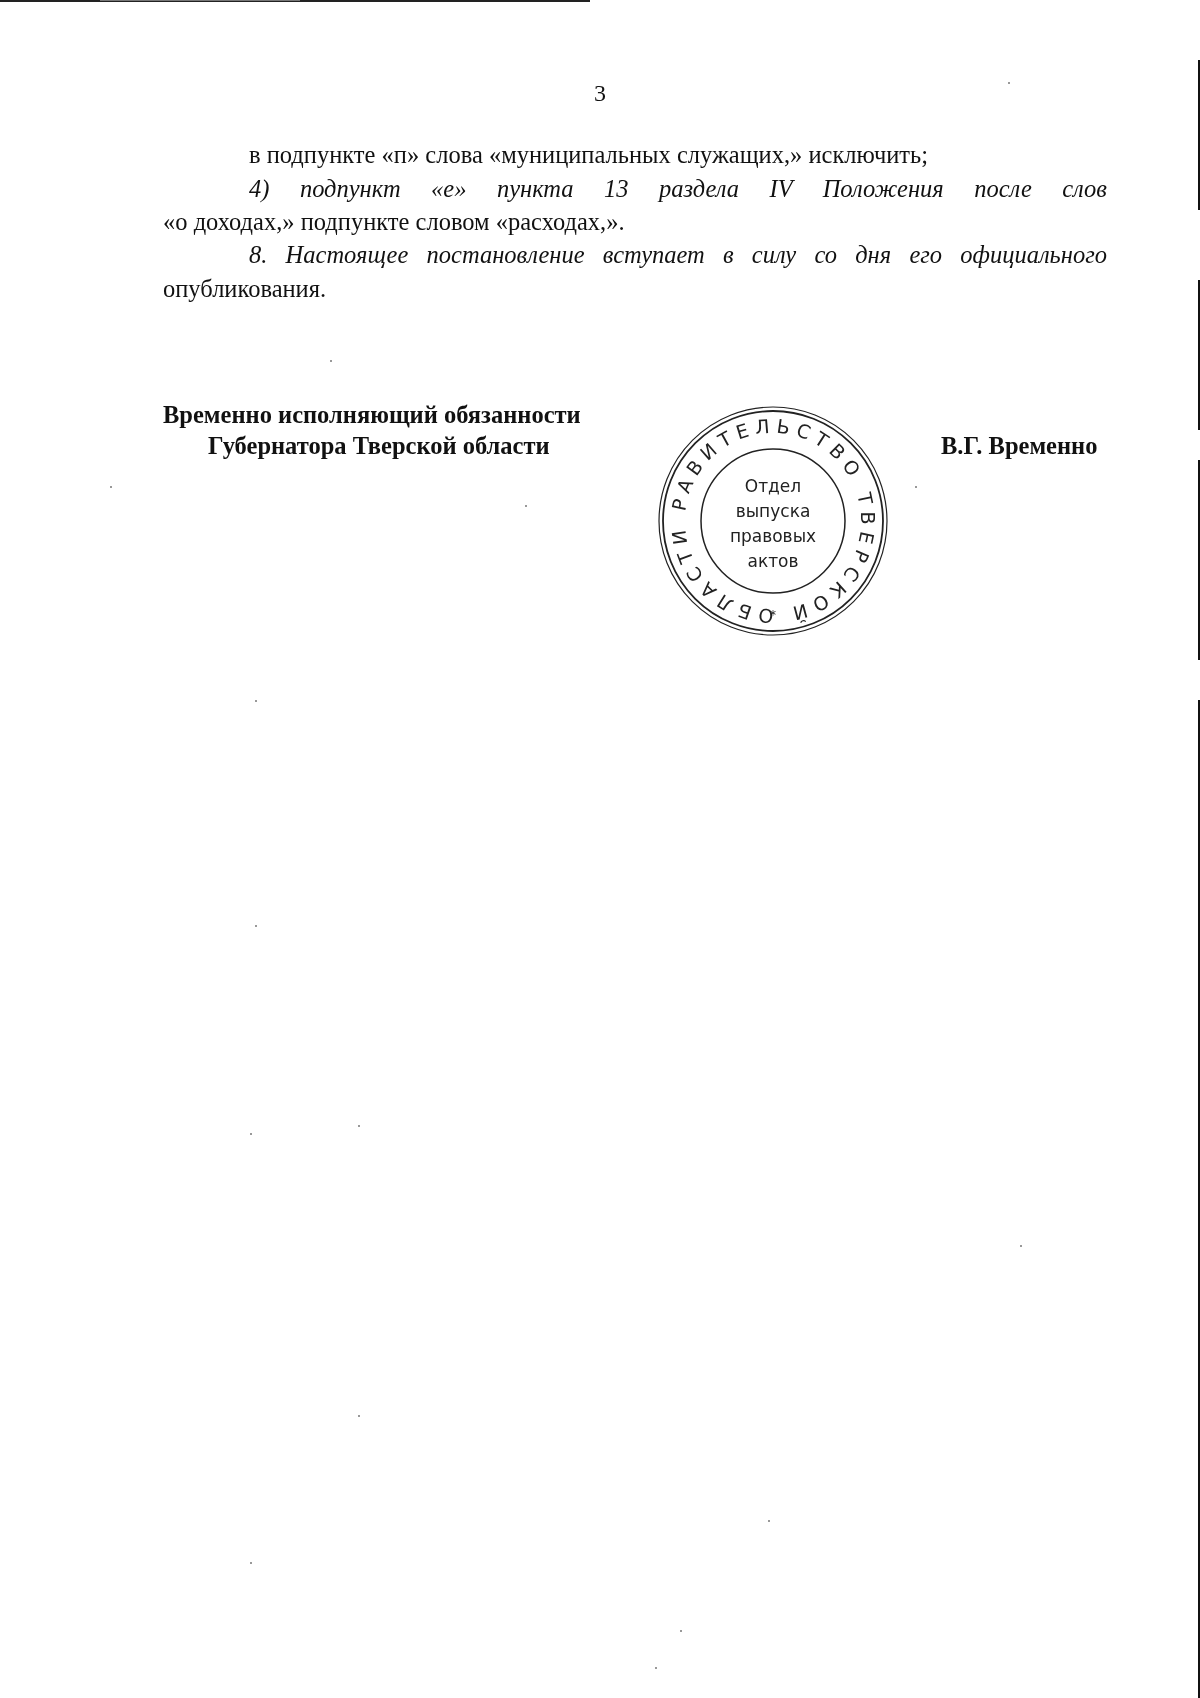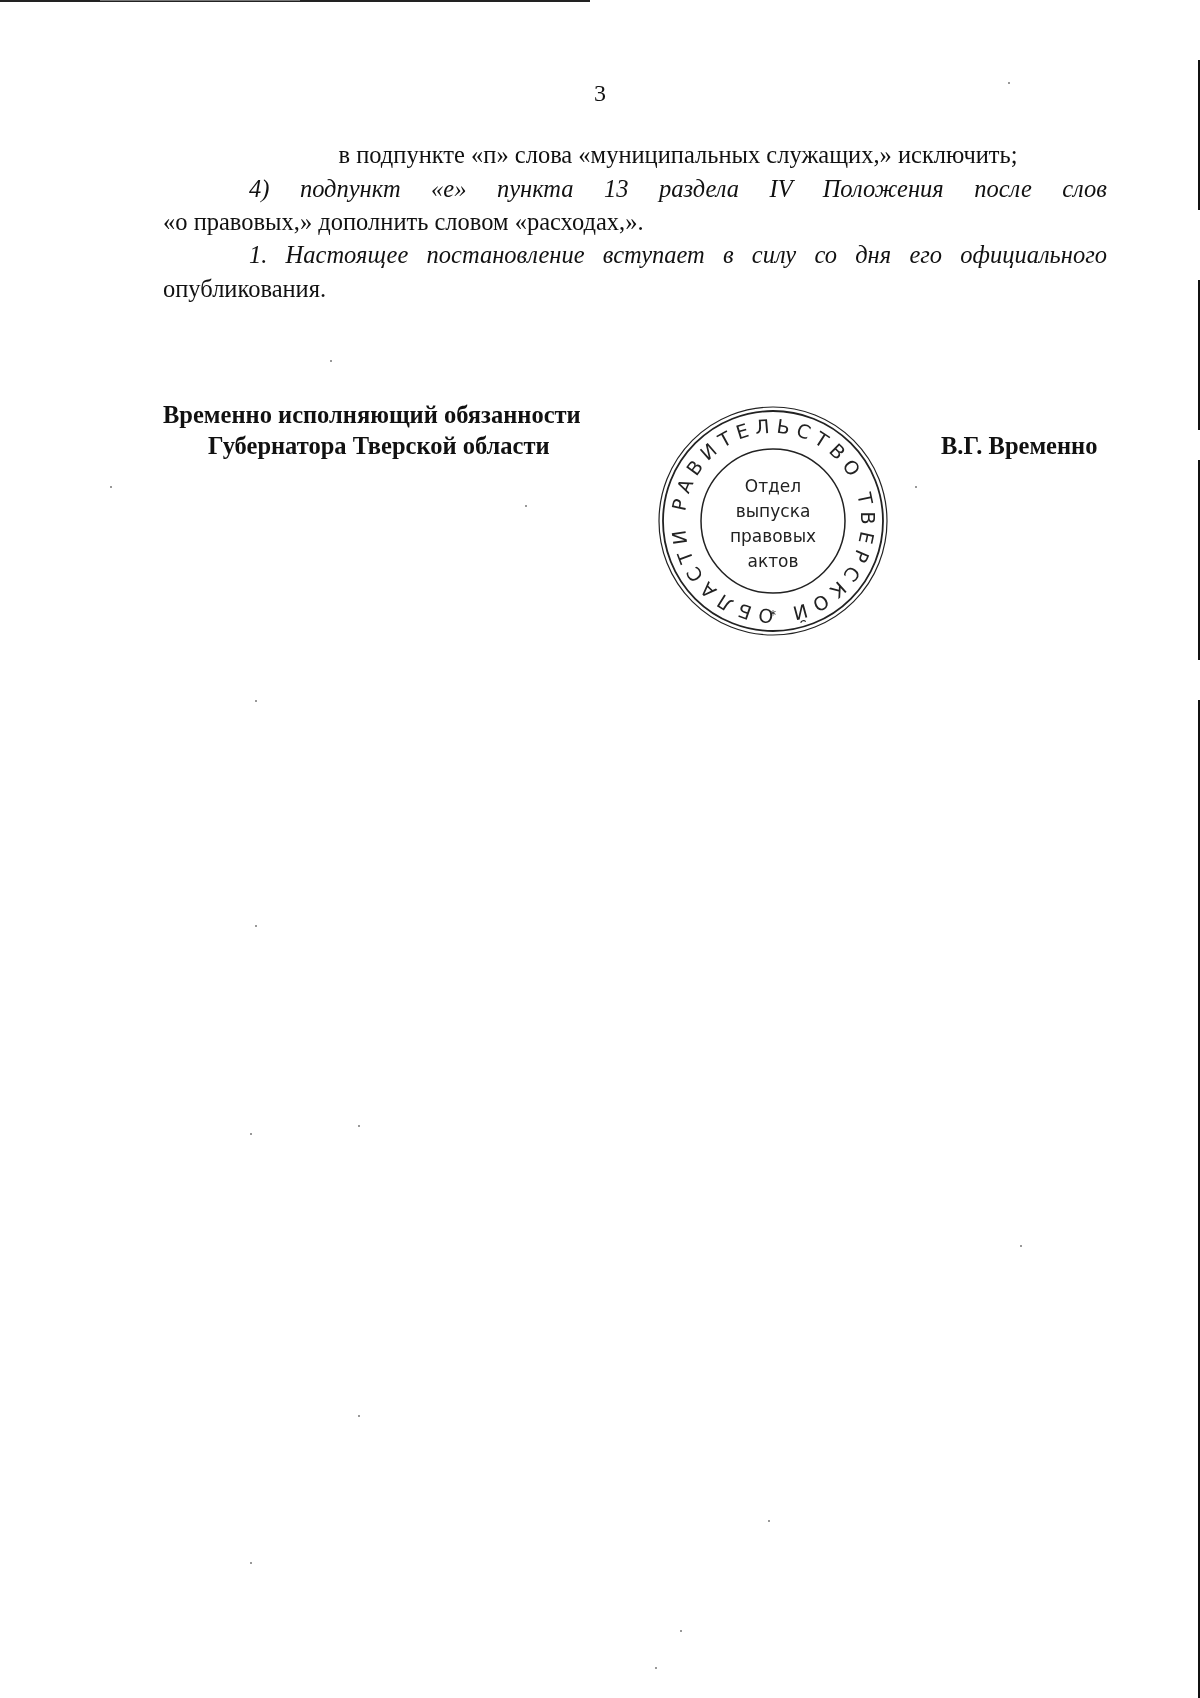"в подпункте «п» слова «муниципальных" .indent { text-align: center -> none }
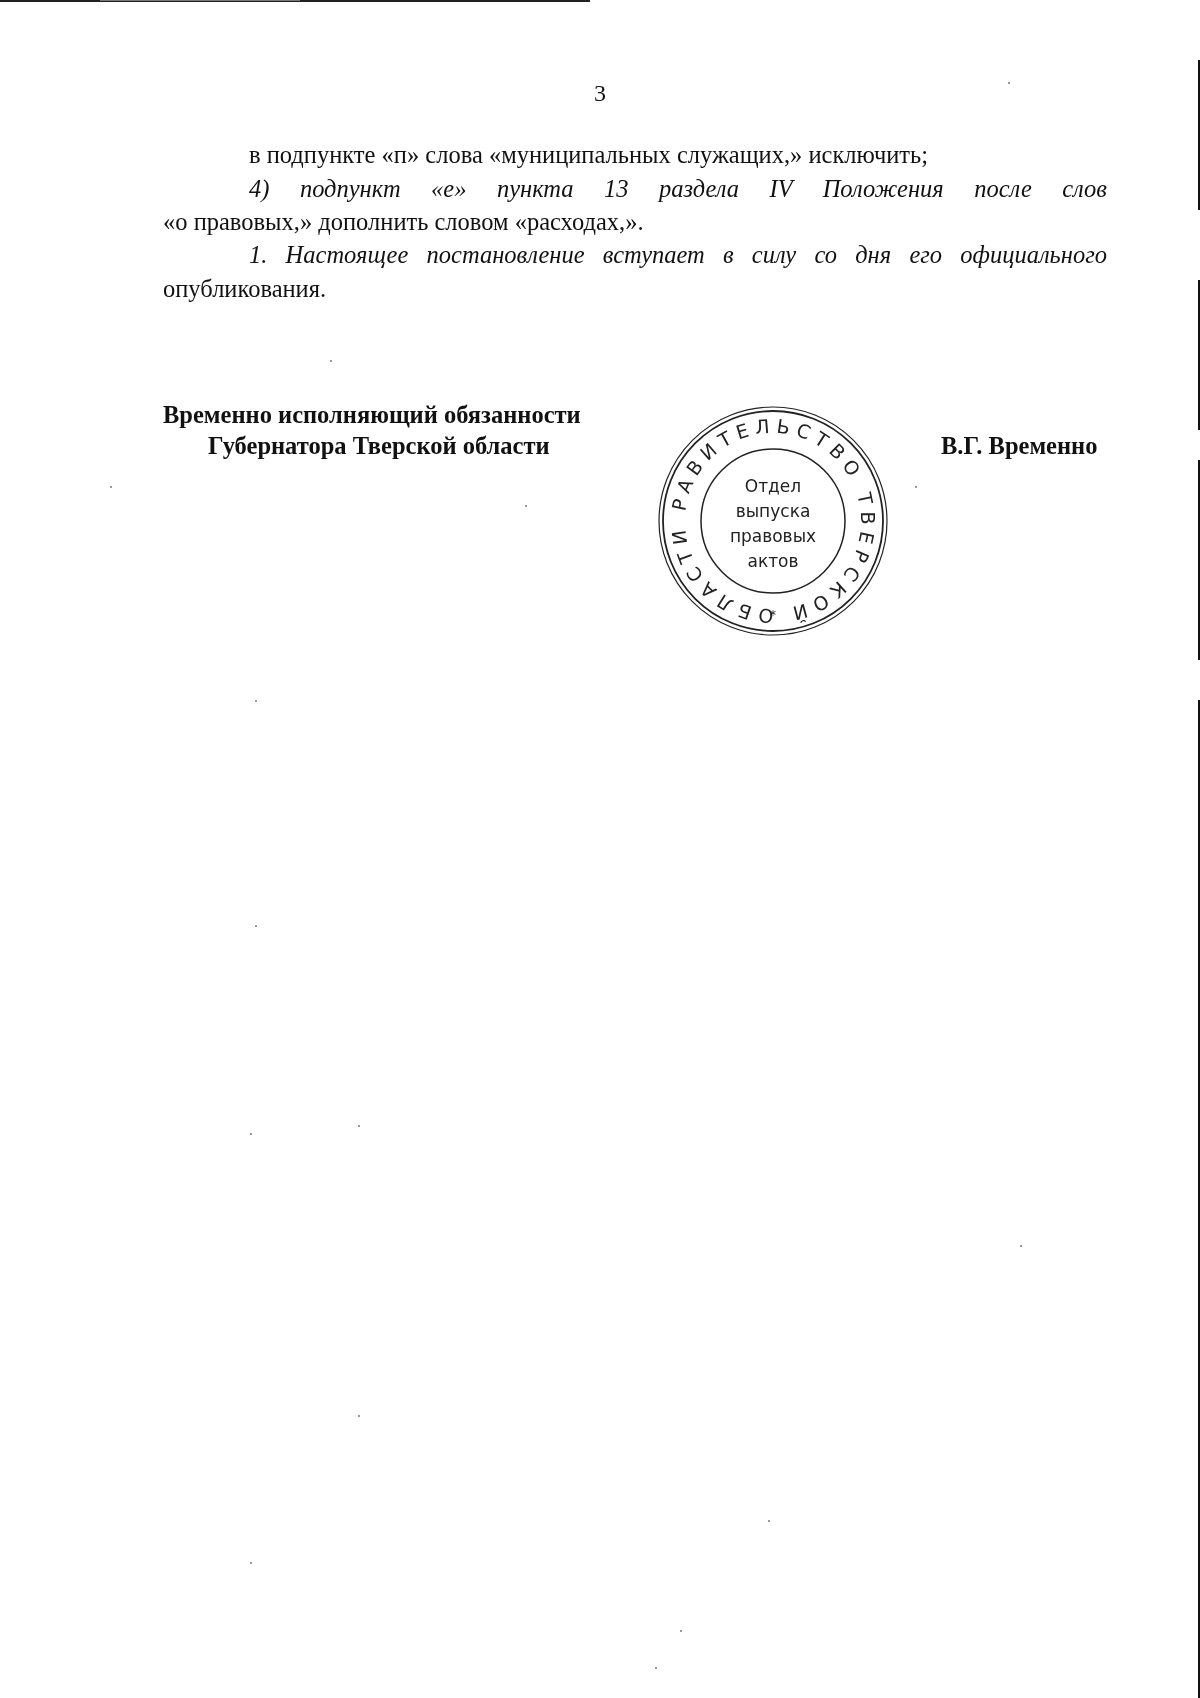"«о правовых,» дополнить словом" div.para { text: правовых,» дополнить -> доходах,» подпункте }
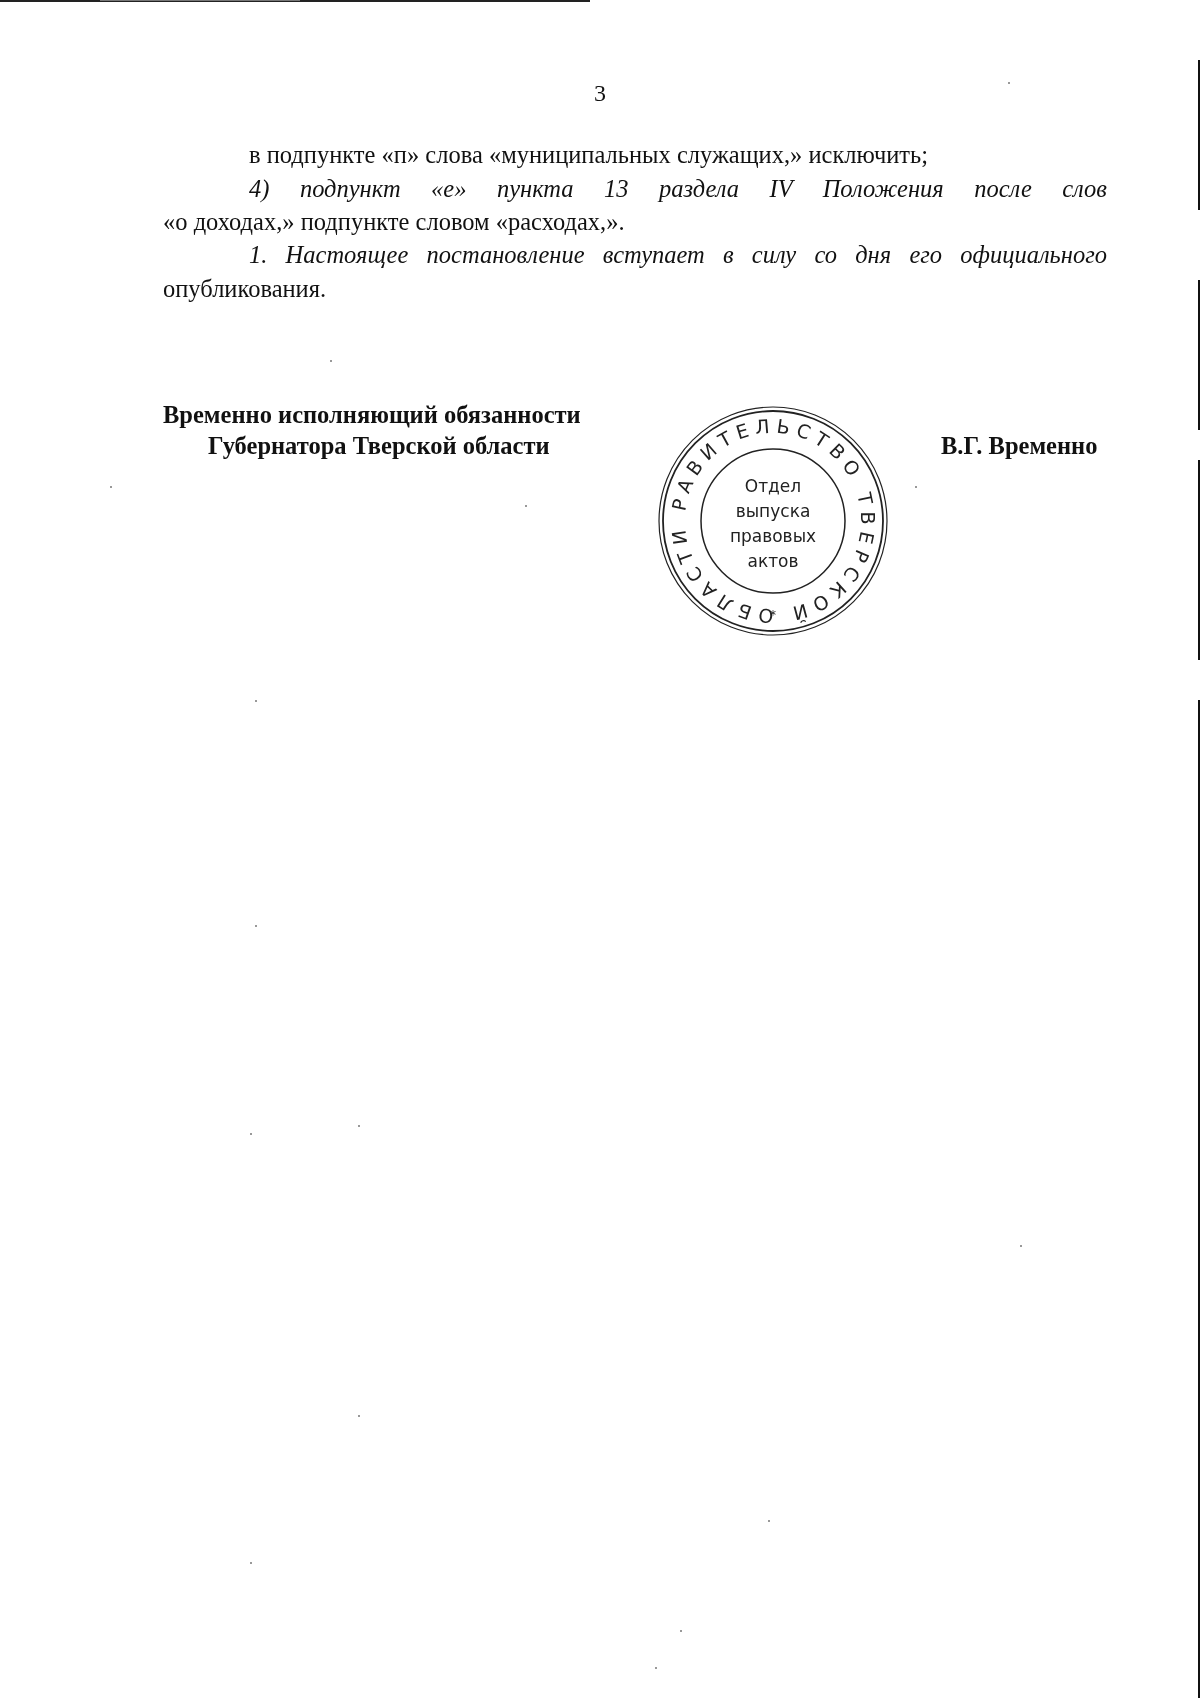"1. Настоящее постановление вступает в" div.para { text: 1 -> 8 }
